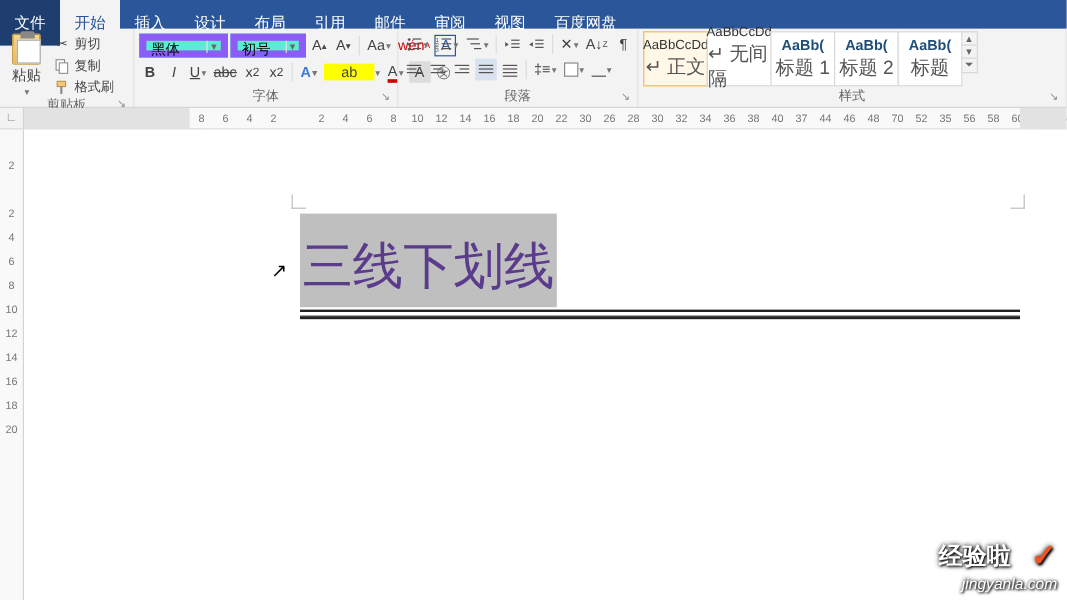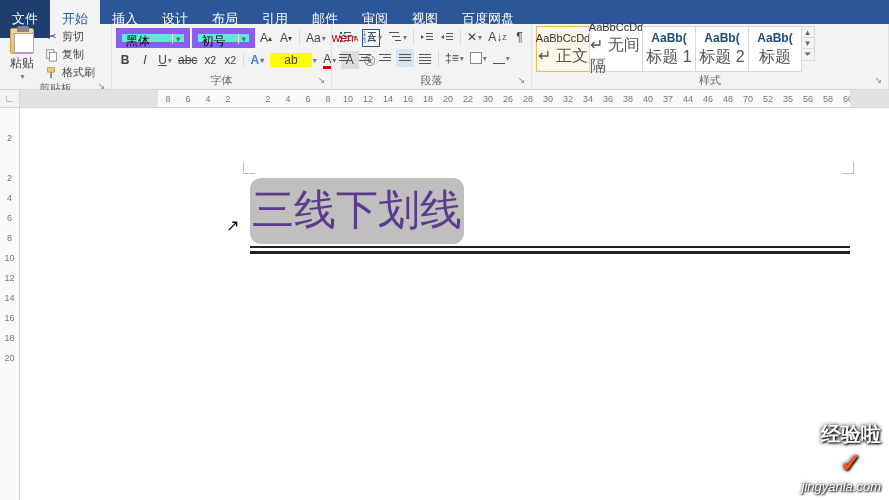"三线下划线" .highlighted { border-radius: 11px -> none; padding: 4px 2px 6px 2px -> 16px 2px 6px 2px }
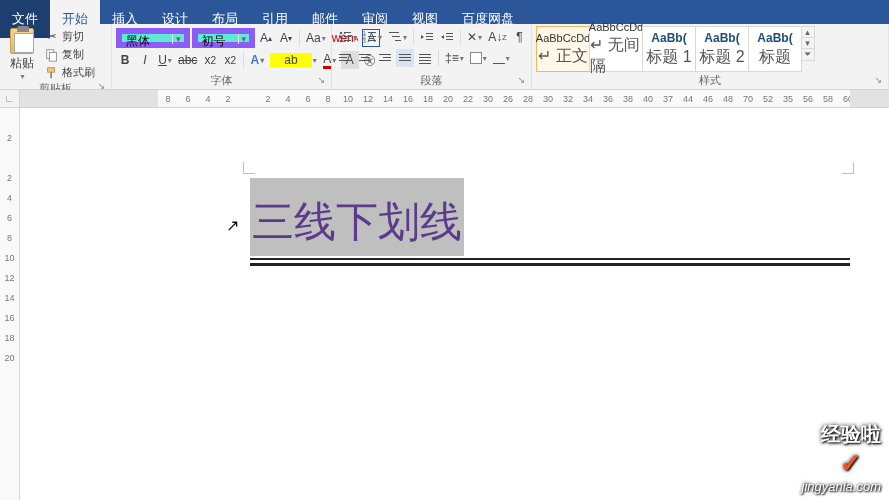"经验啦" .wm-top { flex-direction: column -> none; gap: 0 -> 17px }
